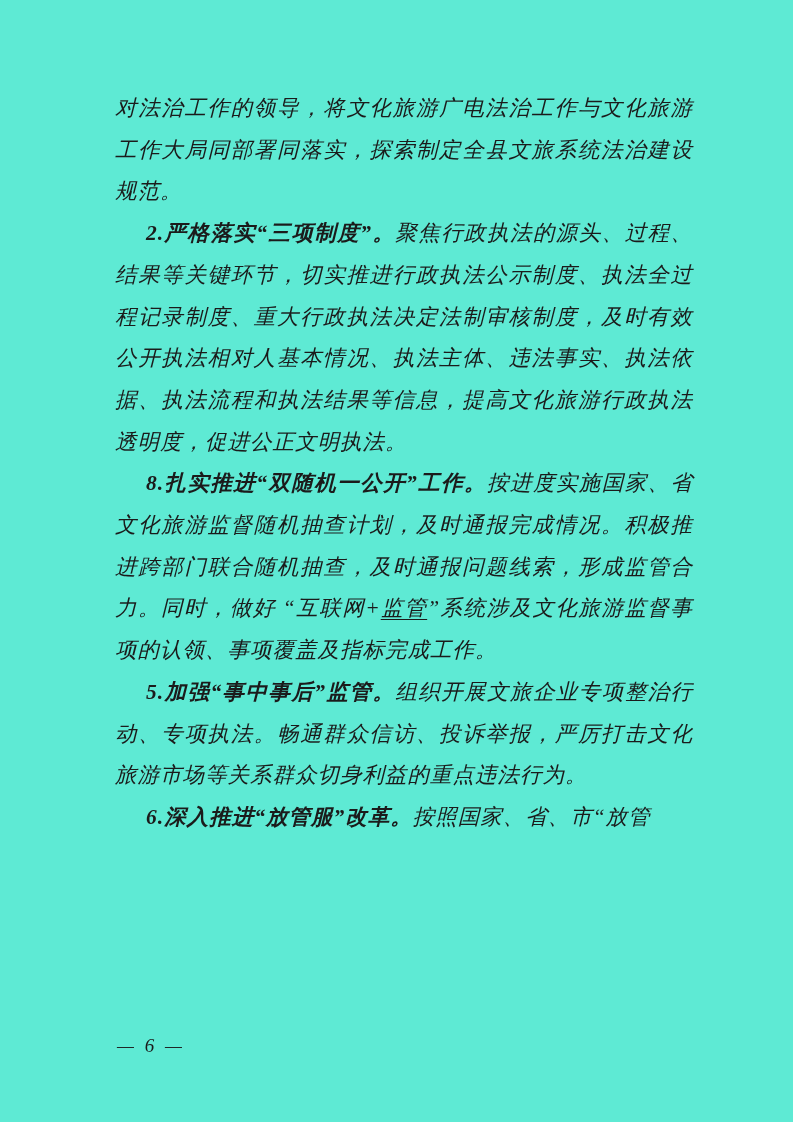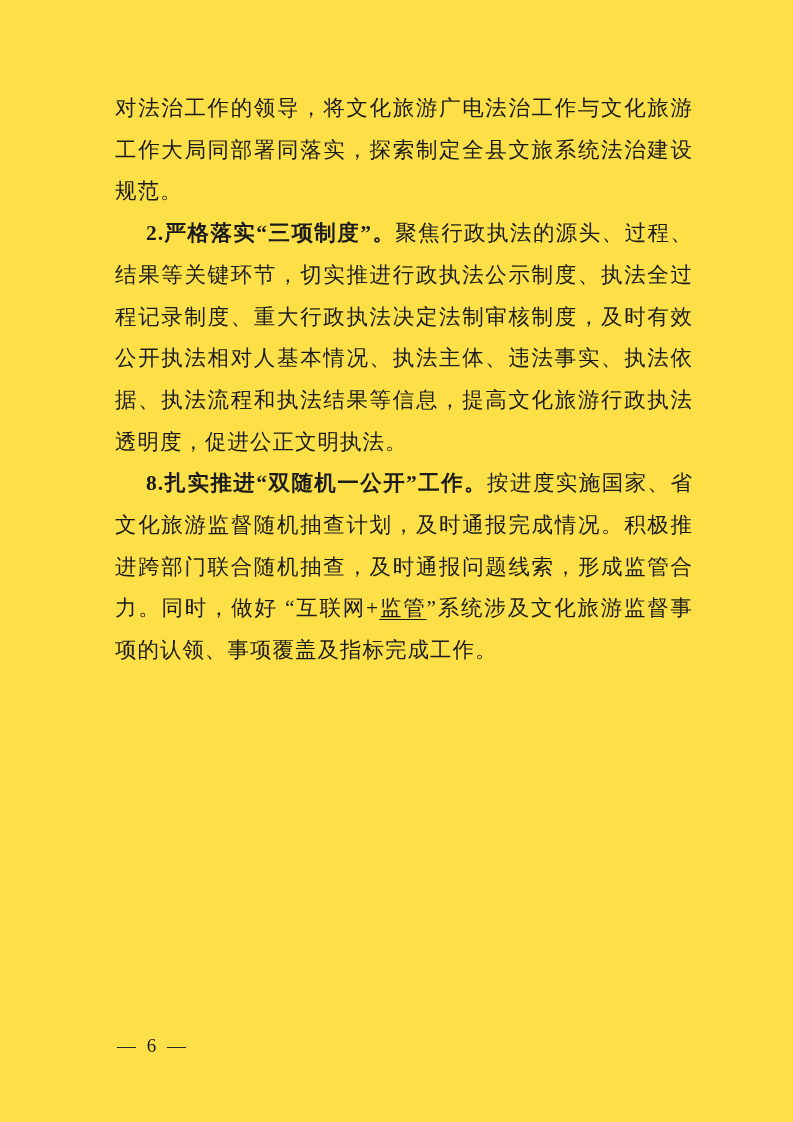"对法治工作的领导，将文化旅游广电法治工作与文化旅游工作大局同部署同落实，探索制定" .page { background: #fde047 -> #5eead4; font-style: none -> italic }
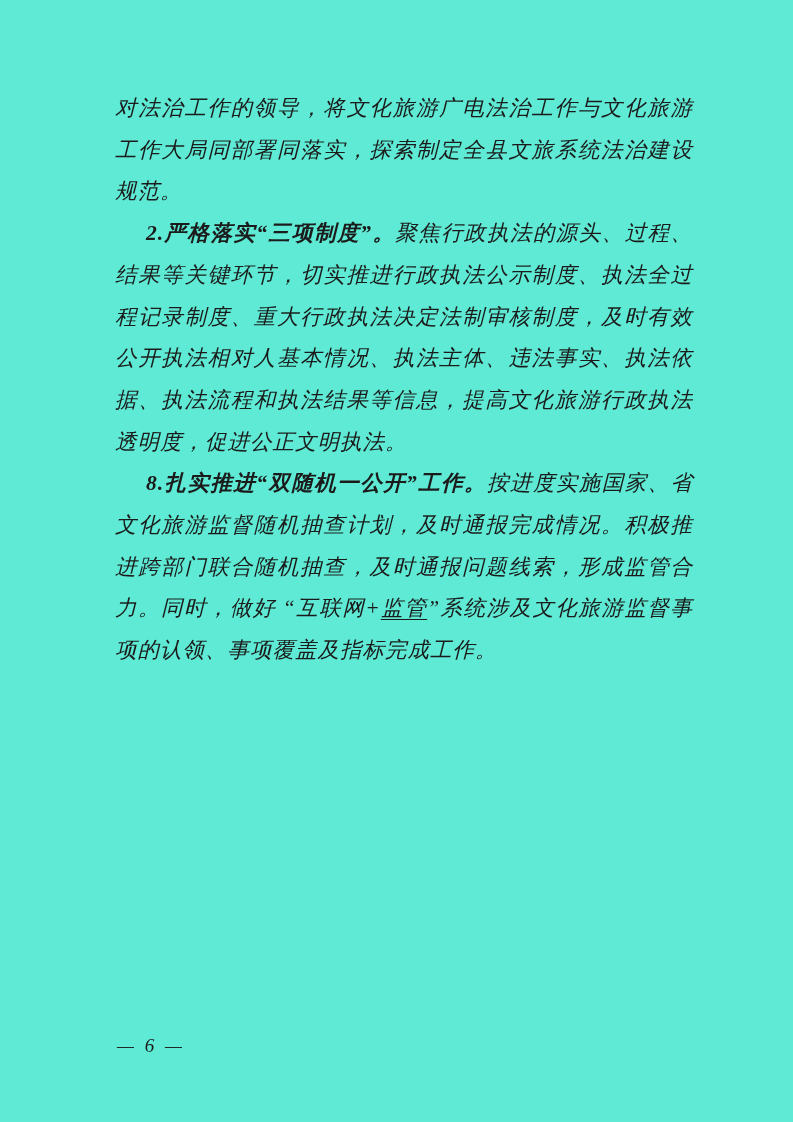"5.加强“事中事后”监管。组织开展文旅企业专项整治行动、专项执法。畅通群众信访、" p.indent { html: none -> <p><span>5.加强“事中事后”监管。</span><span>组织开展文旅企业专项整治行动、专项执法。畅通群众信访、投诉举报，严厉打击文化旅游市场等关系群众切身利益的重点违法行为。</span></p> }
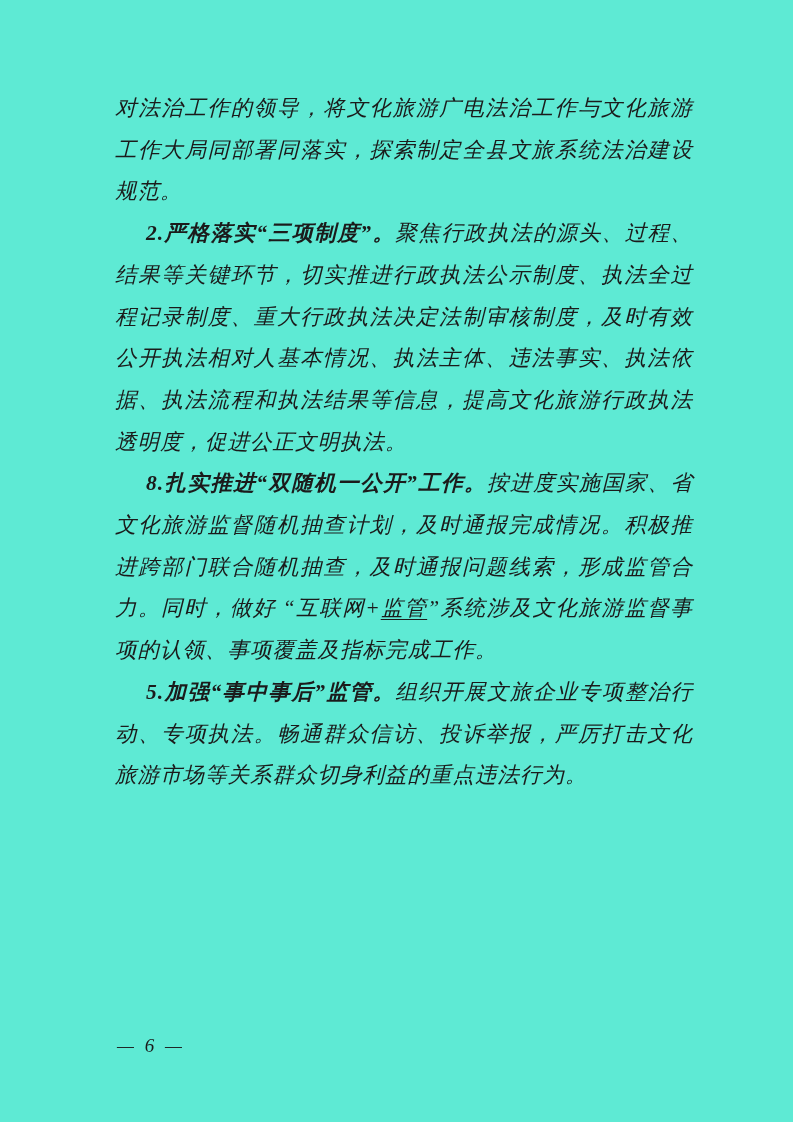"6.深入推进“放管服”改革。按照国家、省、市“放管" p.indent { html: none -> <p><span>6.深入推进“放管服”改革。</span><span>按照国家、省、市“放管</span></p> }
